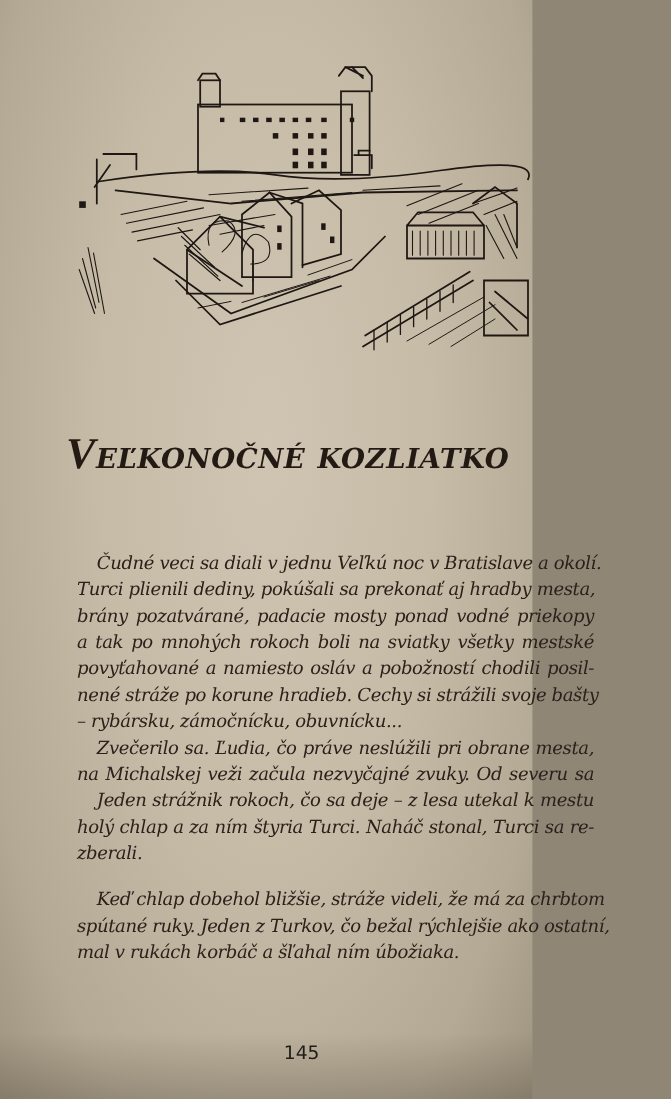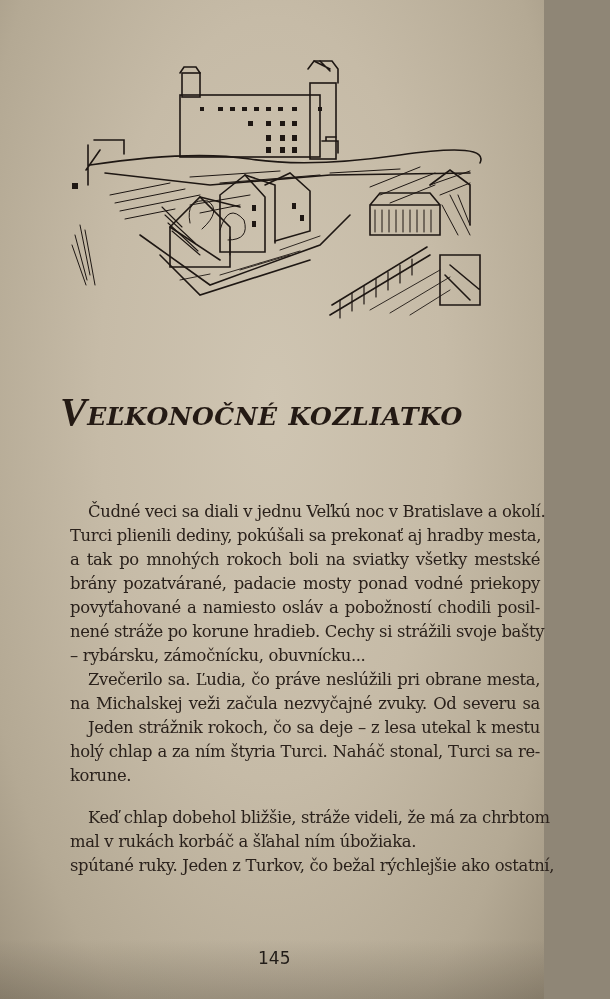"VEĽKONOČNÉ KOZLIATKO" .page { width: 544px -> 484px }
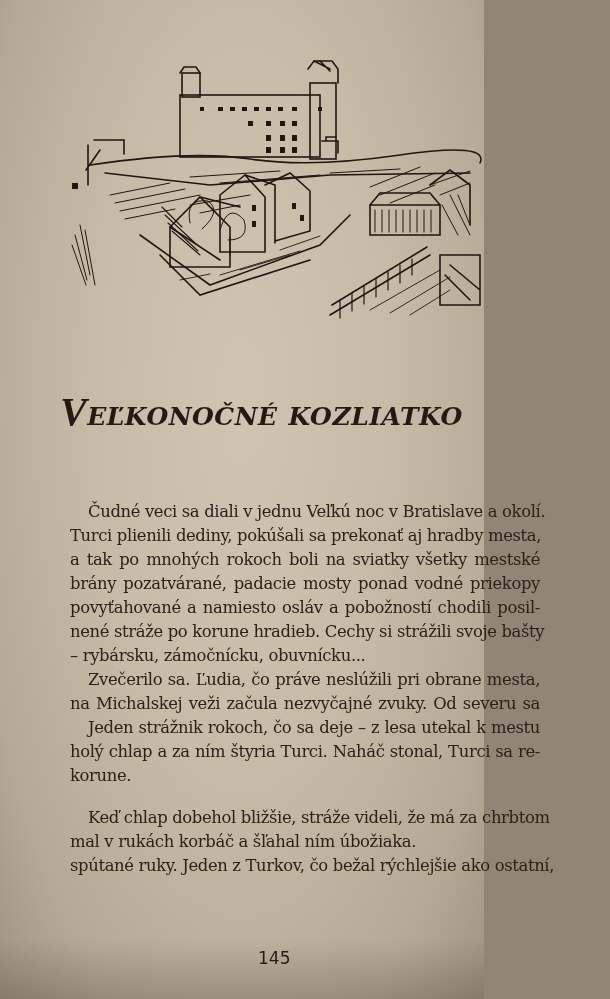"Čudné veci sa diali v" .body-text { font-style: none -> italic }
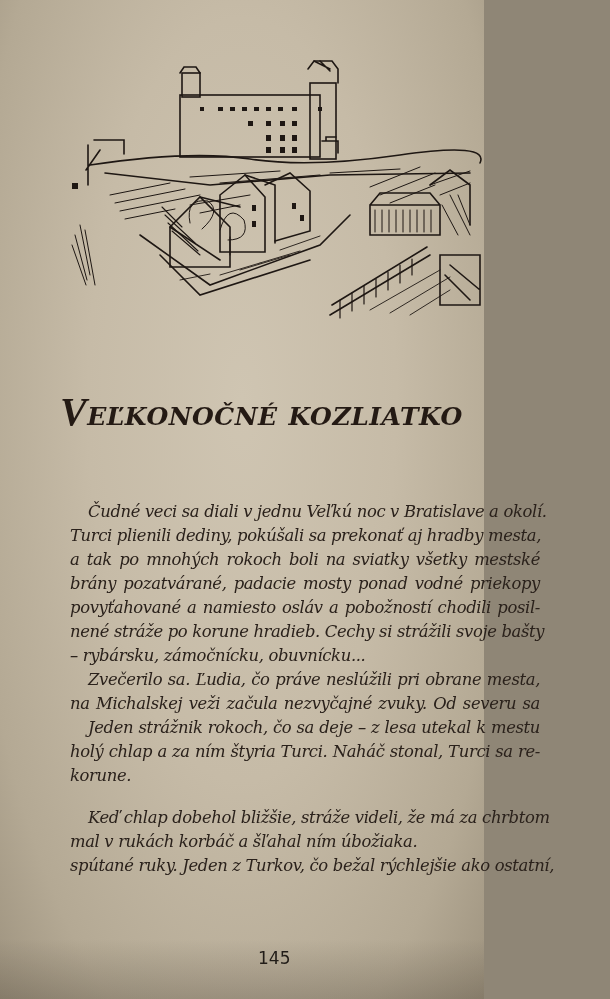"a tak po mnohých rokoch" div.line { order: before "brány pozatvárané, padacie mosty ponad" -> after "brány pozatvárané, padacie mosty ponad" }
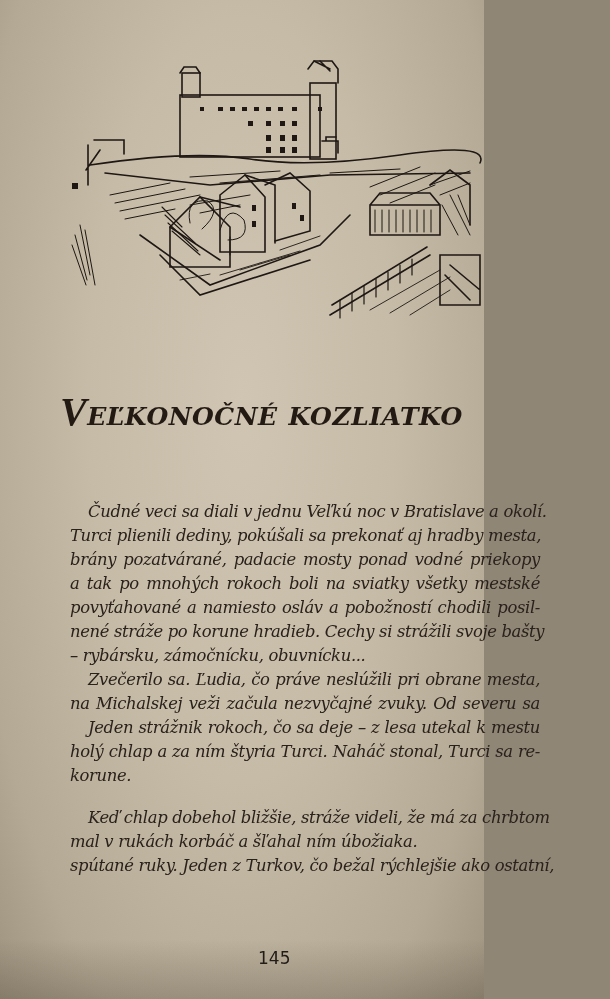"korune." div.line { text: korune -> zberali }
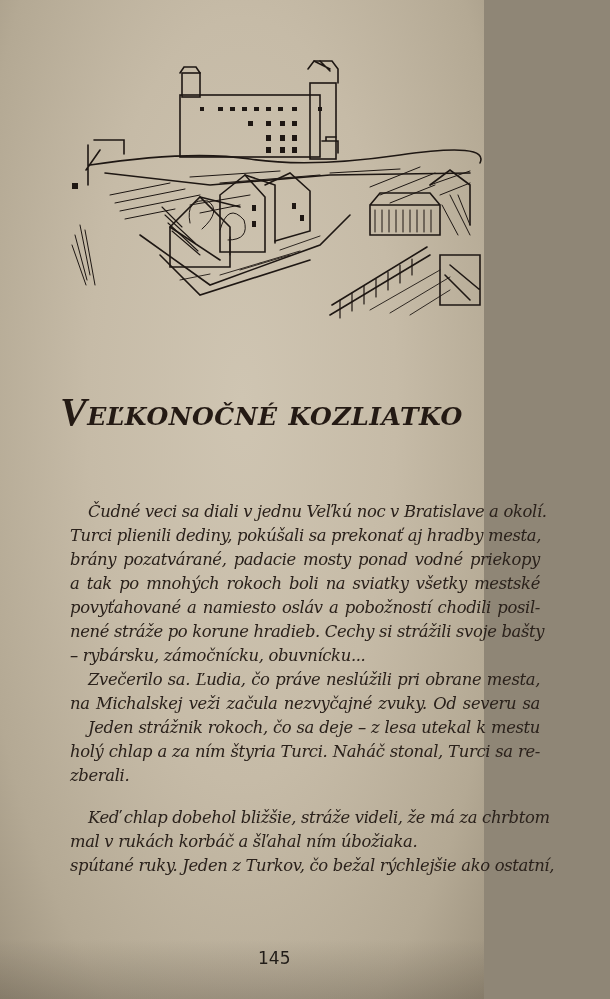"mal v rukách korbáč a" div.line { order: before "spútané ruky. Jeden z Turkov," -> after "spútané ruky. Jeden z Turkov," }
